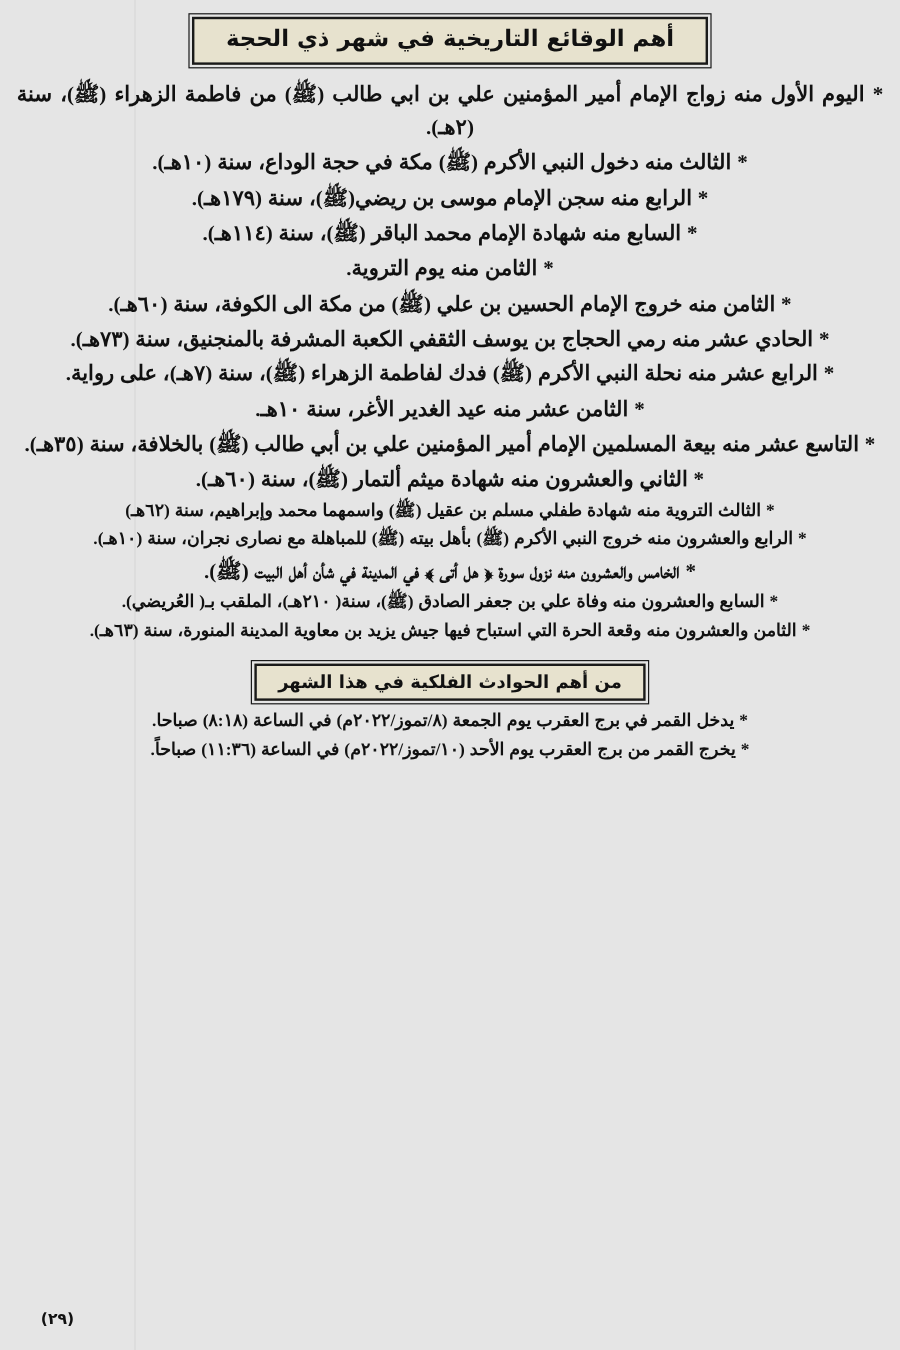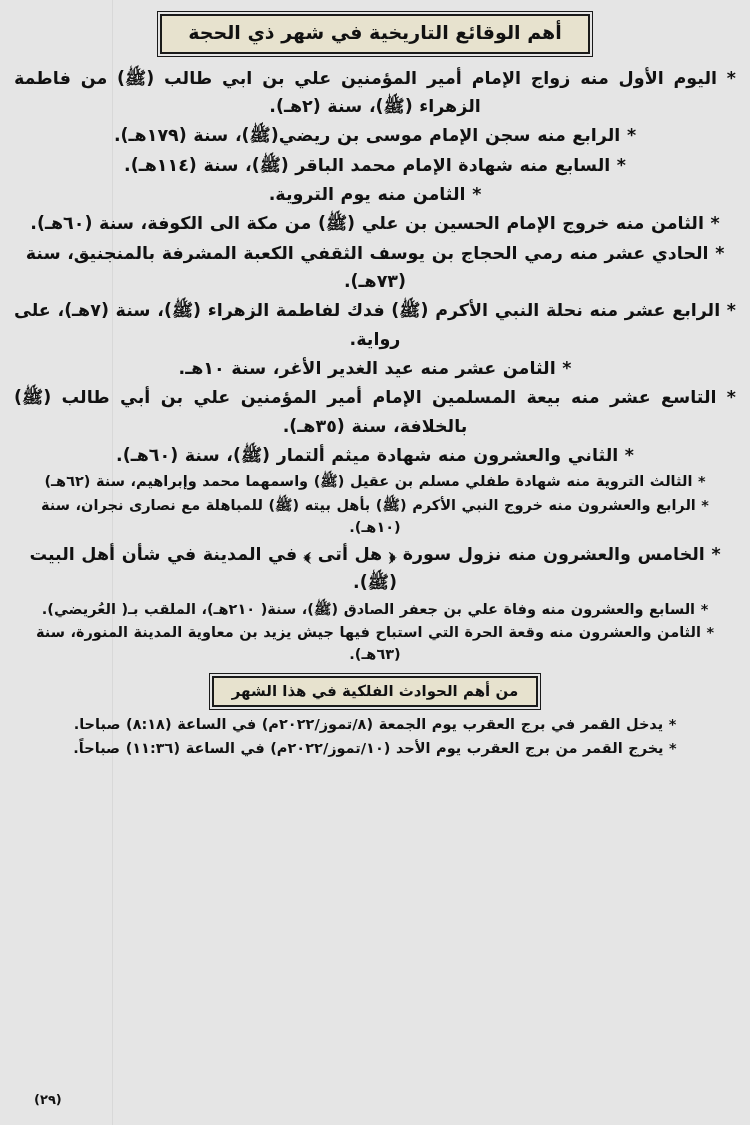"* اليوم الأول منه زواج" .entries { font-family: none -> Liberation Serif, serif }
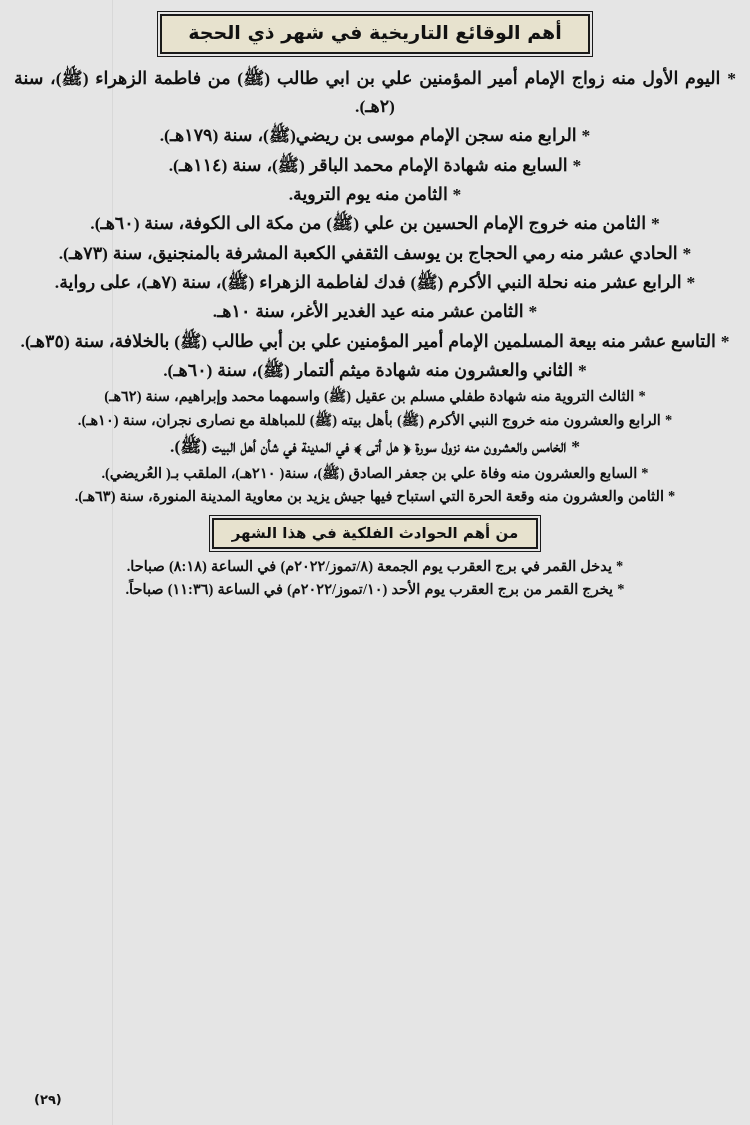"* الثالث منه دخول النبي" li.entry { html: none -> <li>* الثالث منه دخول النبي الأكرم (ﷺ) مكة في حجة الوداع، سنة (١٠هـ).</li> }
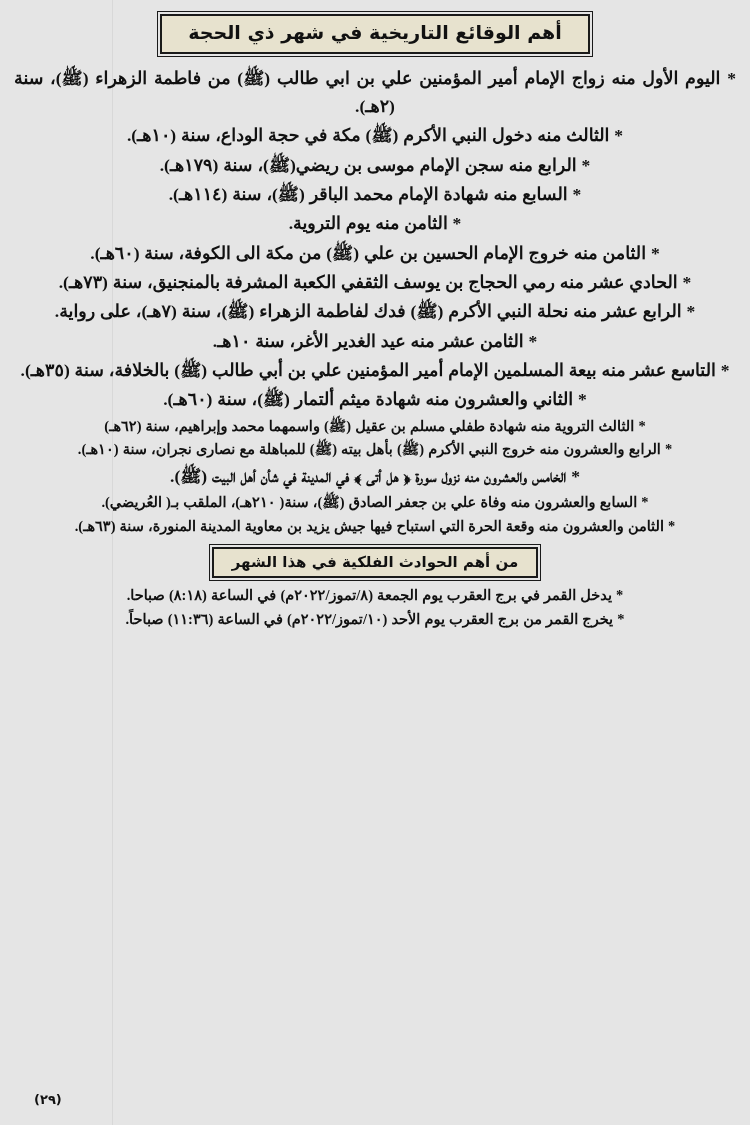"من أهم الحوادث الفلكية في" .title-box-wrap.second { margin-top: 10px -> 16px }
